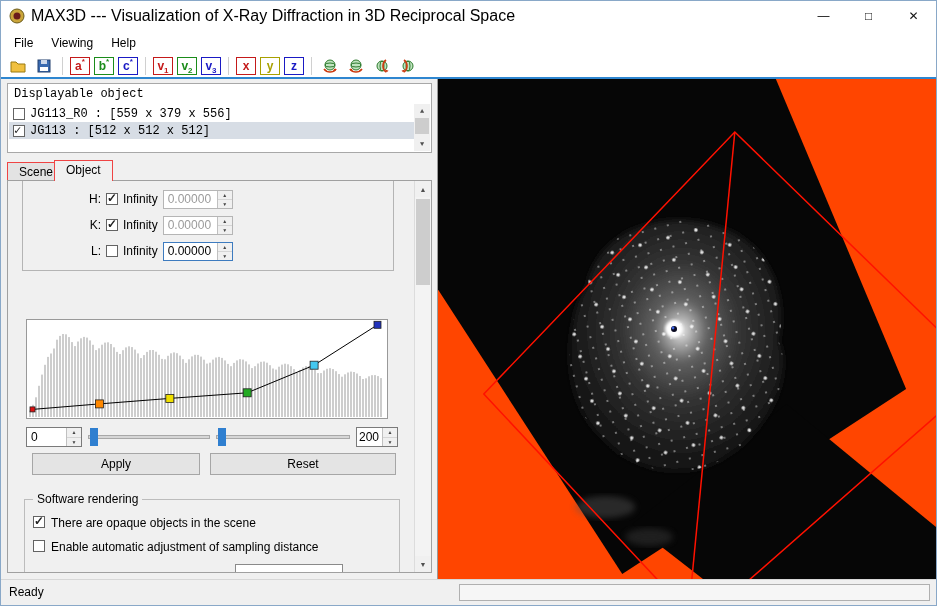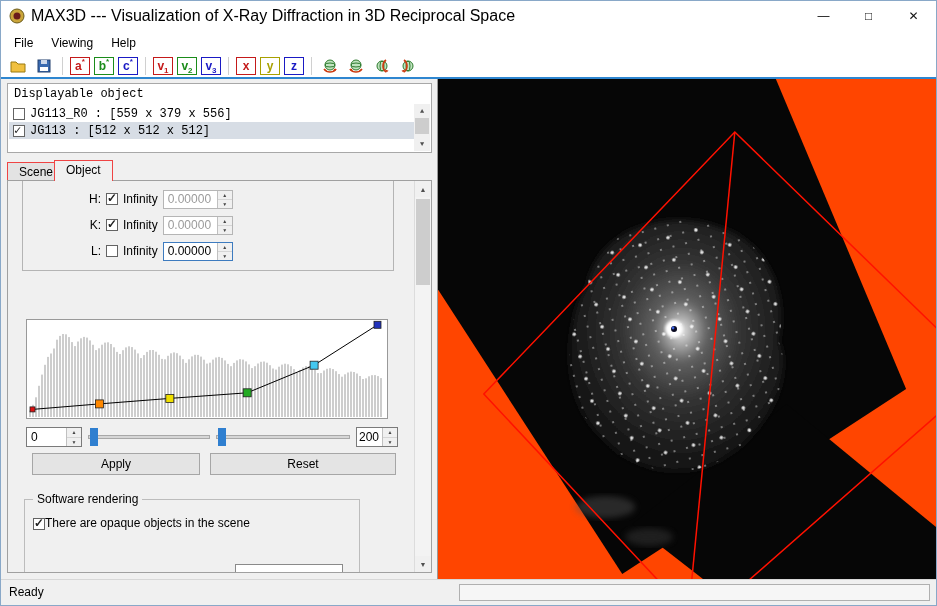"Software rendering" .sw-group { width: 336px -> 376px }
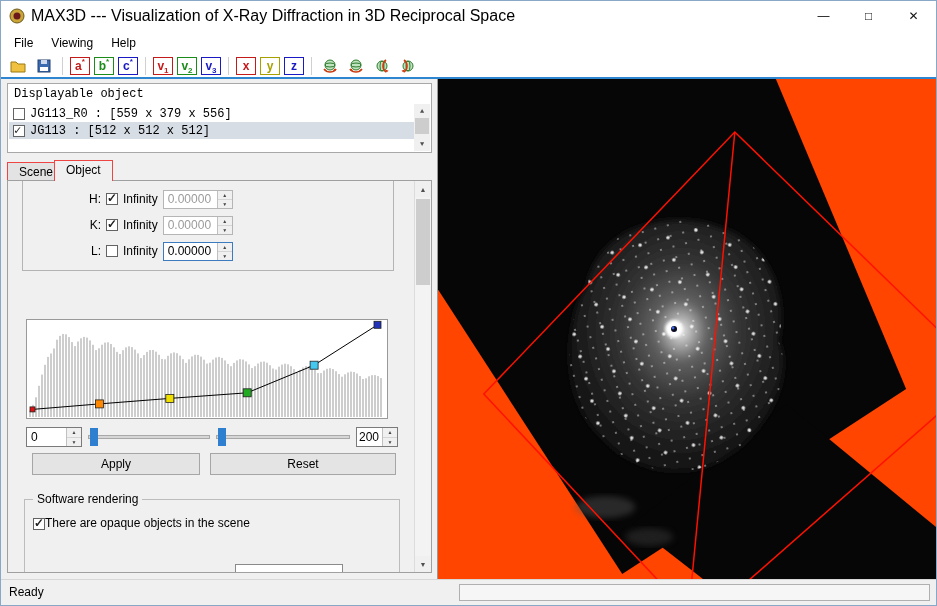"There are opaque objects in" .sw-row { align-items: flex-end -> flex-start; gap: none -> 6px }
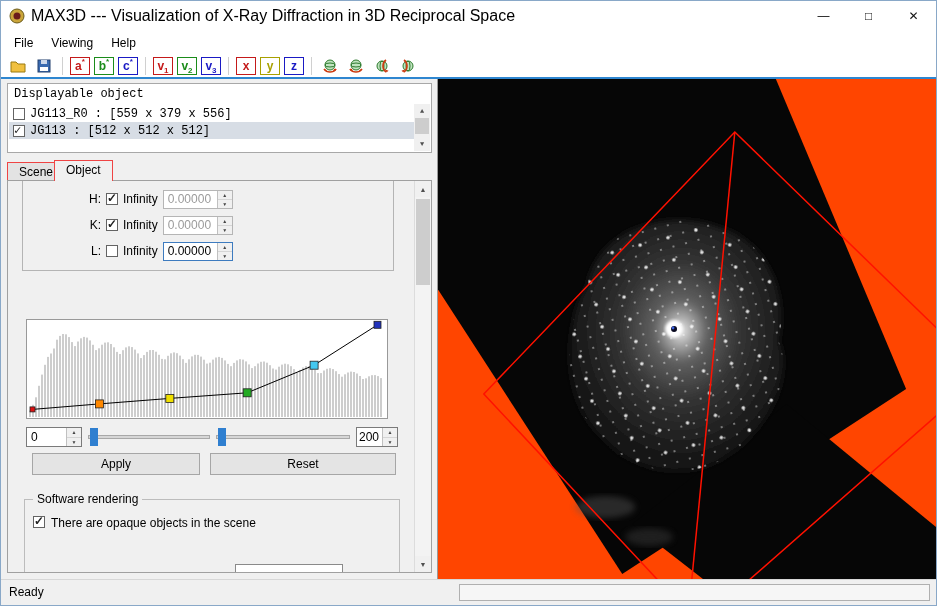"Enable automatic adjustment of sampling" div.sw-row { html: none -> <div> <span></span> <span>Enable automatic adjustment of sampling distance</span> </div> }
